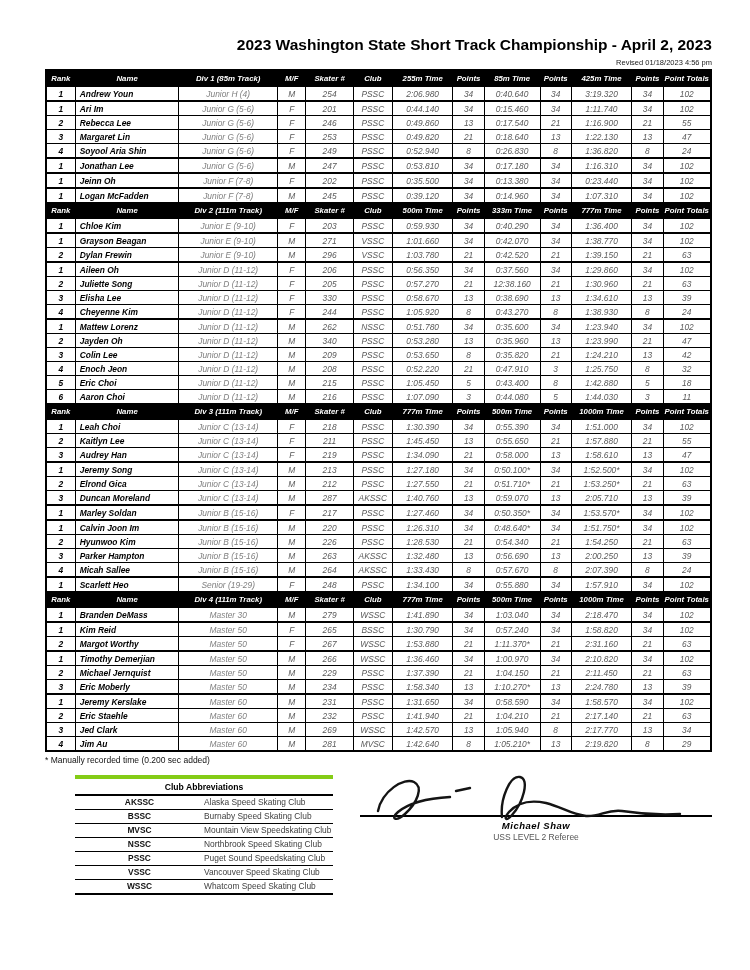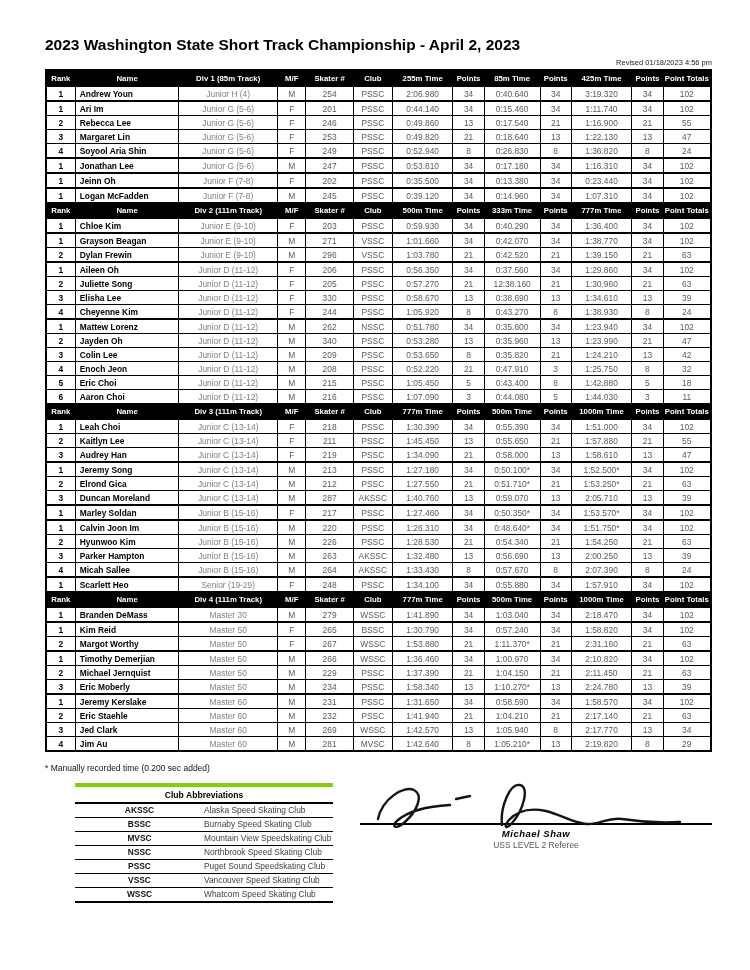"2023 Washington State Short Track" .title { text-align: left -> right }
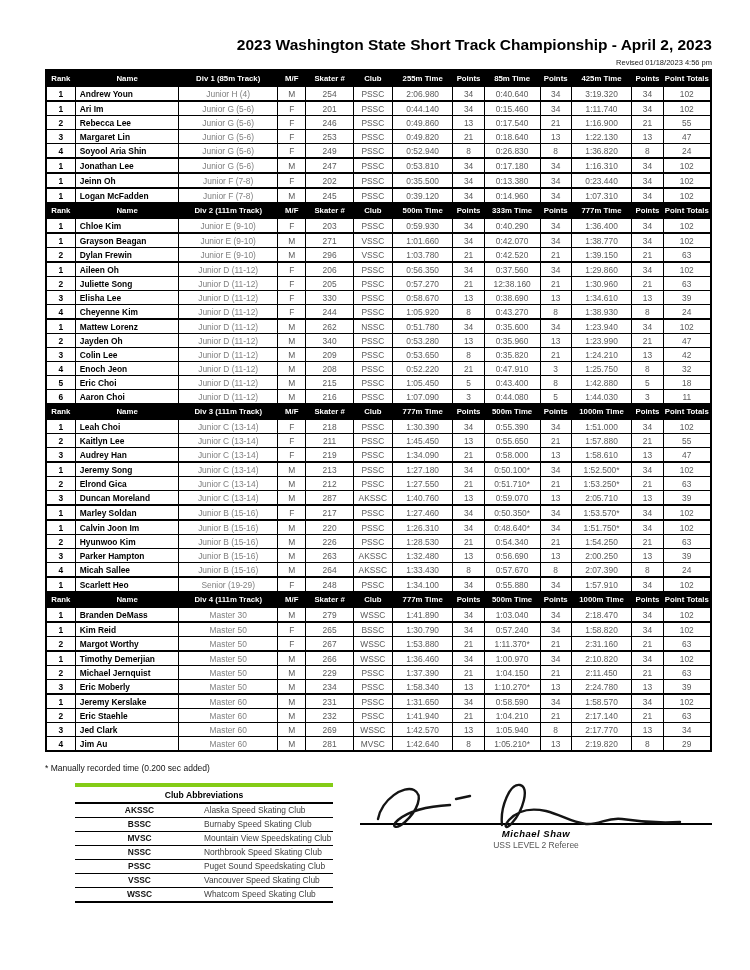"Rank" table.results { font-style: none -> italic }
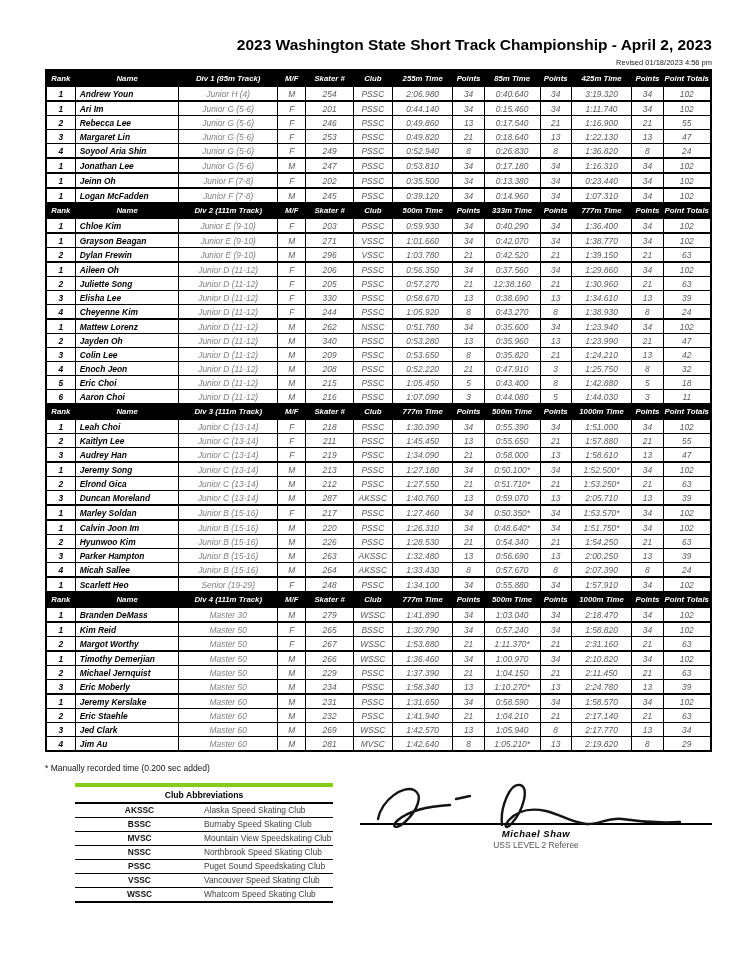"* Manually recorded time (0.200" .footnote { margin: 11px 0 10px 0 -> 3px 0 10px 0 }
